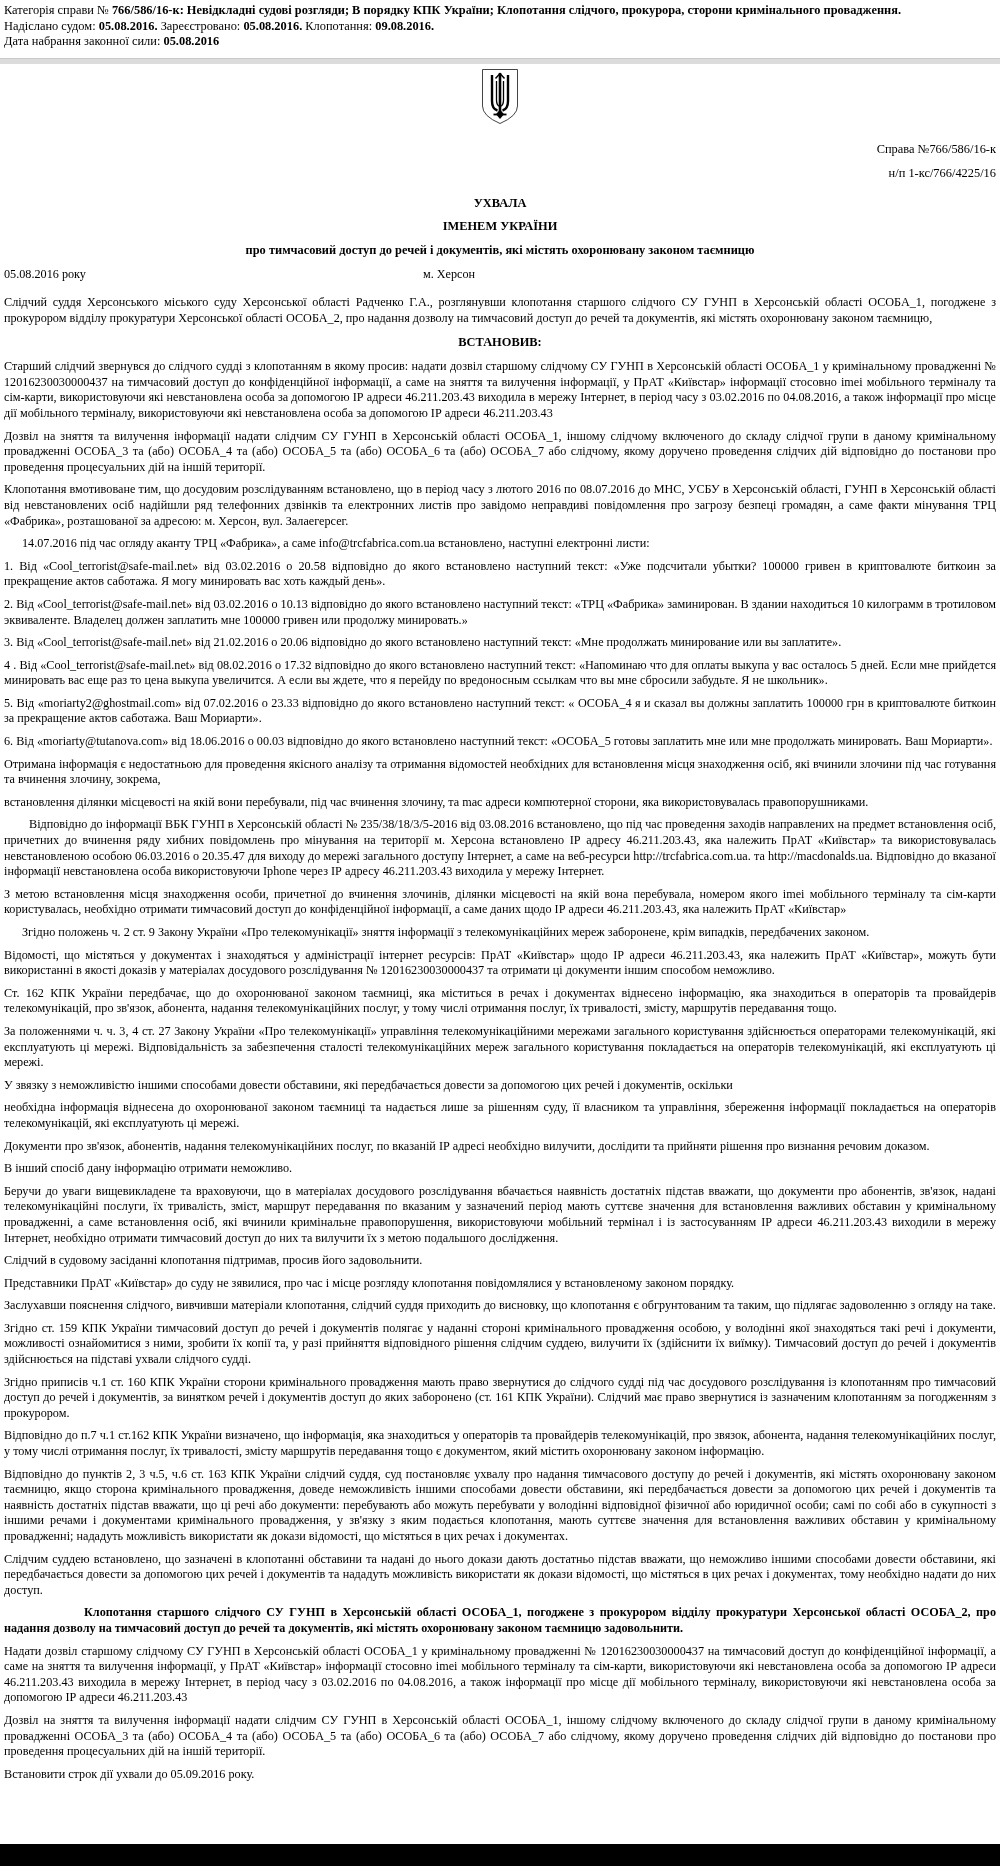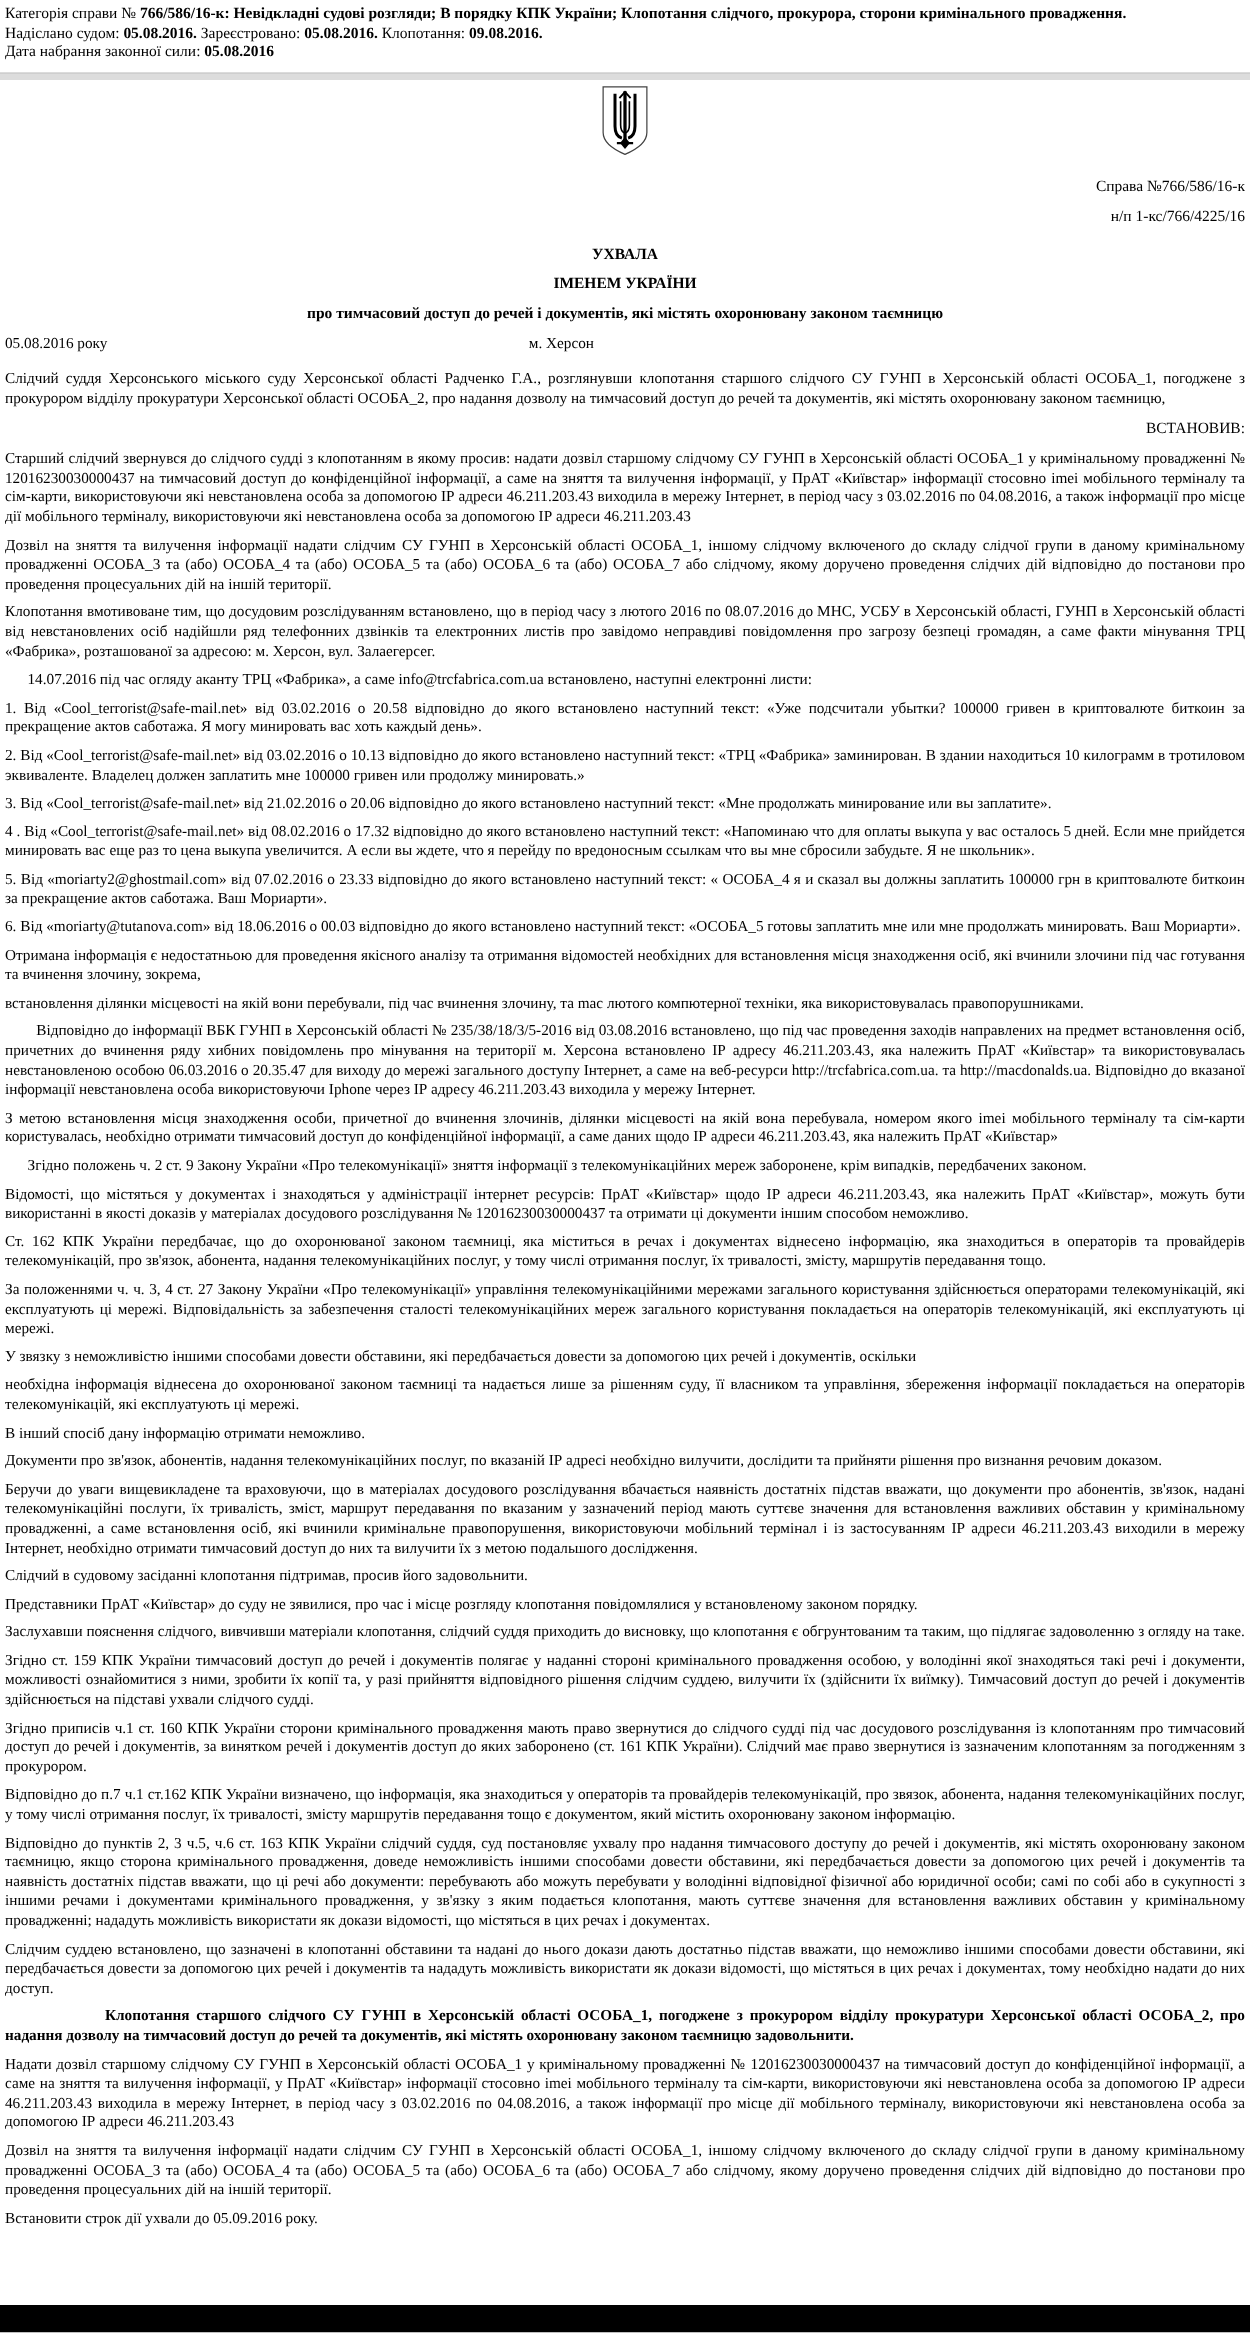"ВСТАНОВИВ:" .sec-head { font-weight: normal -> bold; text-align: right -> center }
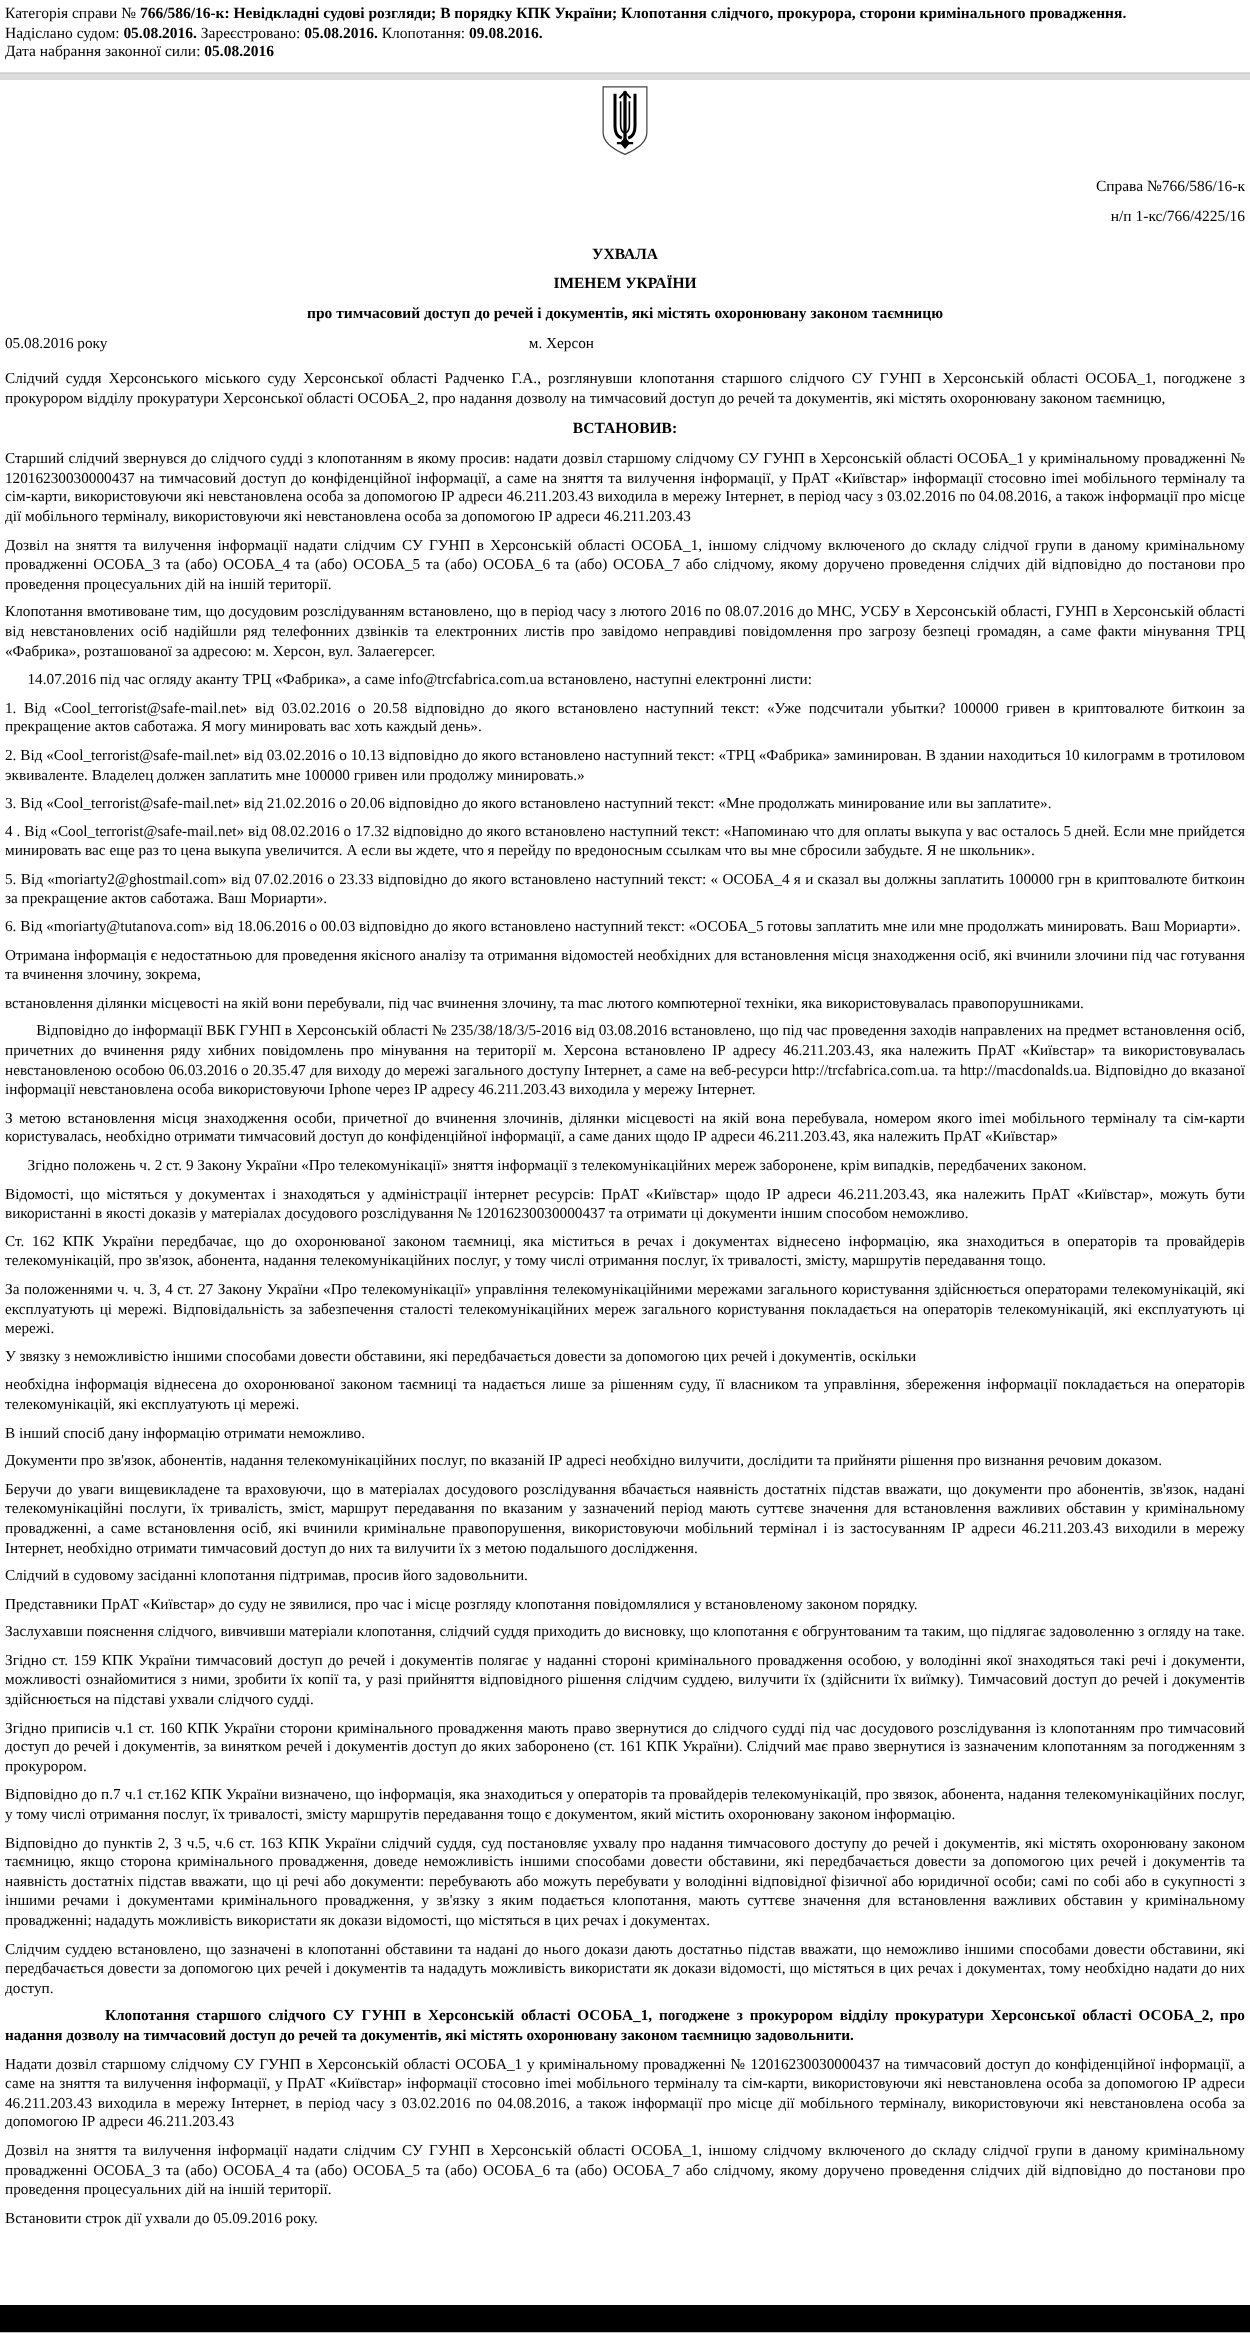"встановлення ділянки місцевості на якій" p.para { text: лютого компютерної техніки -> адреси компютерної сторони }
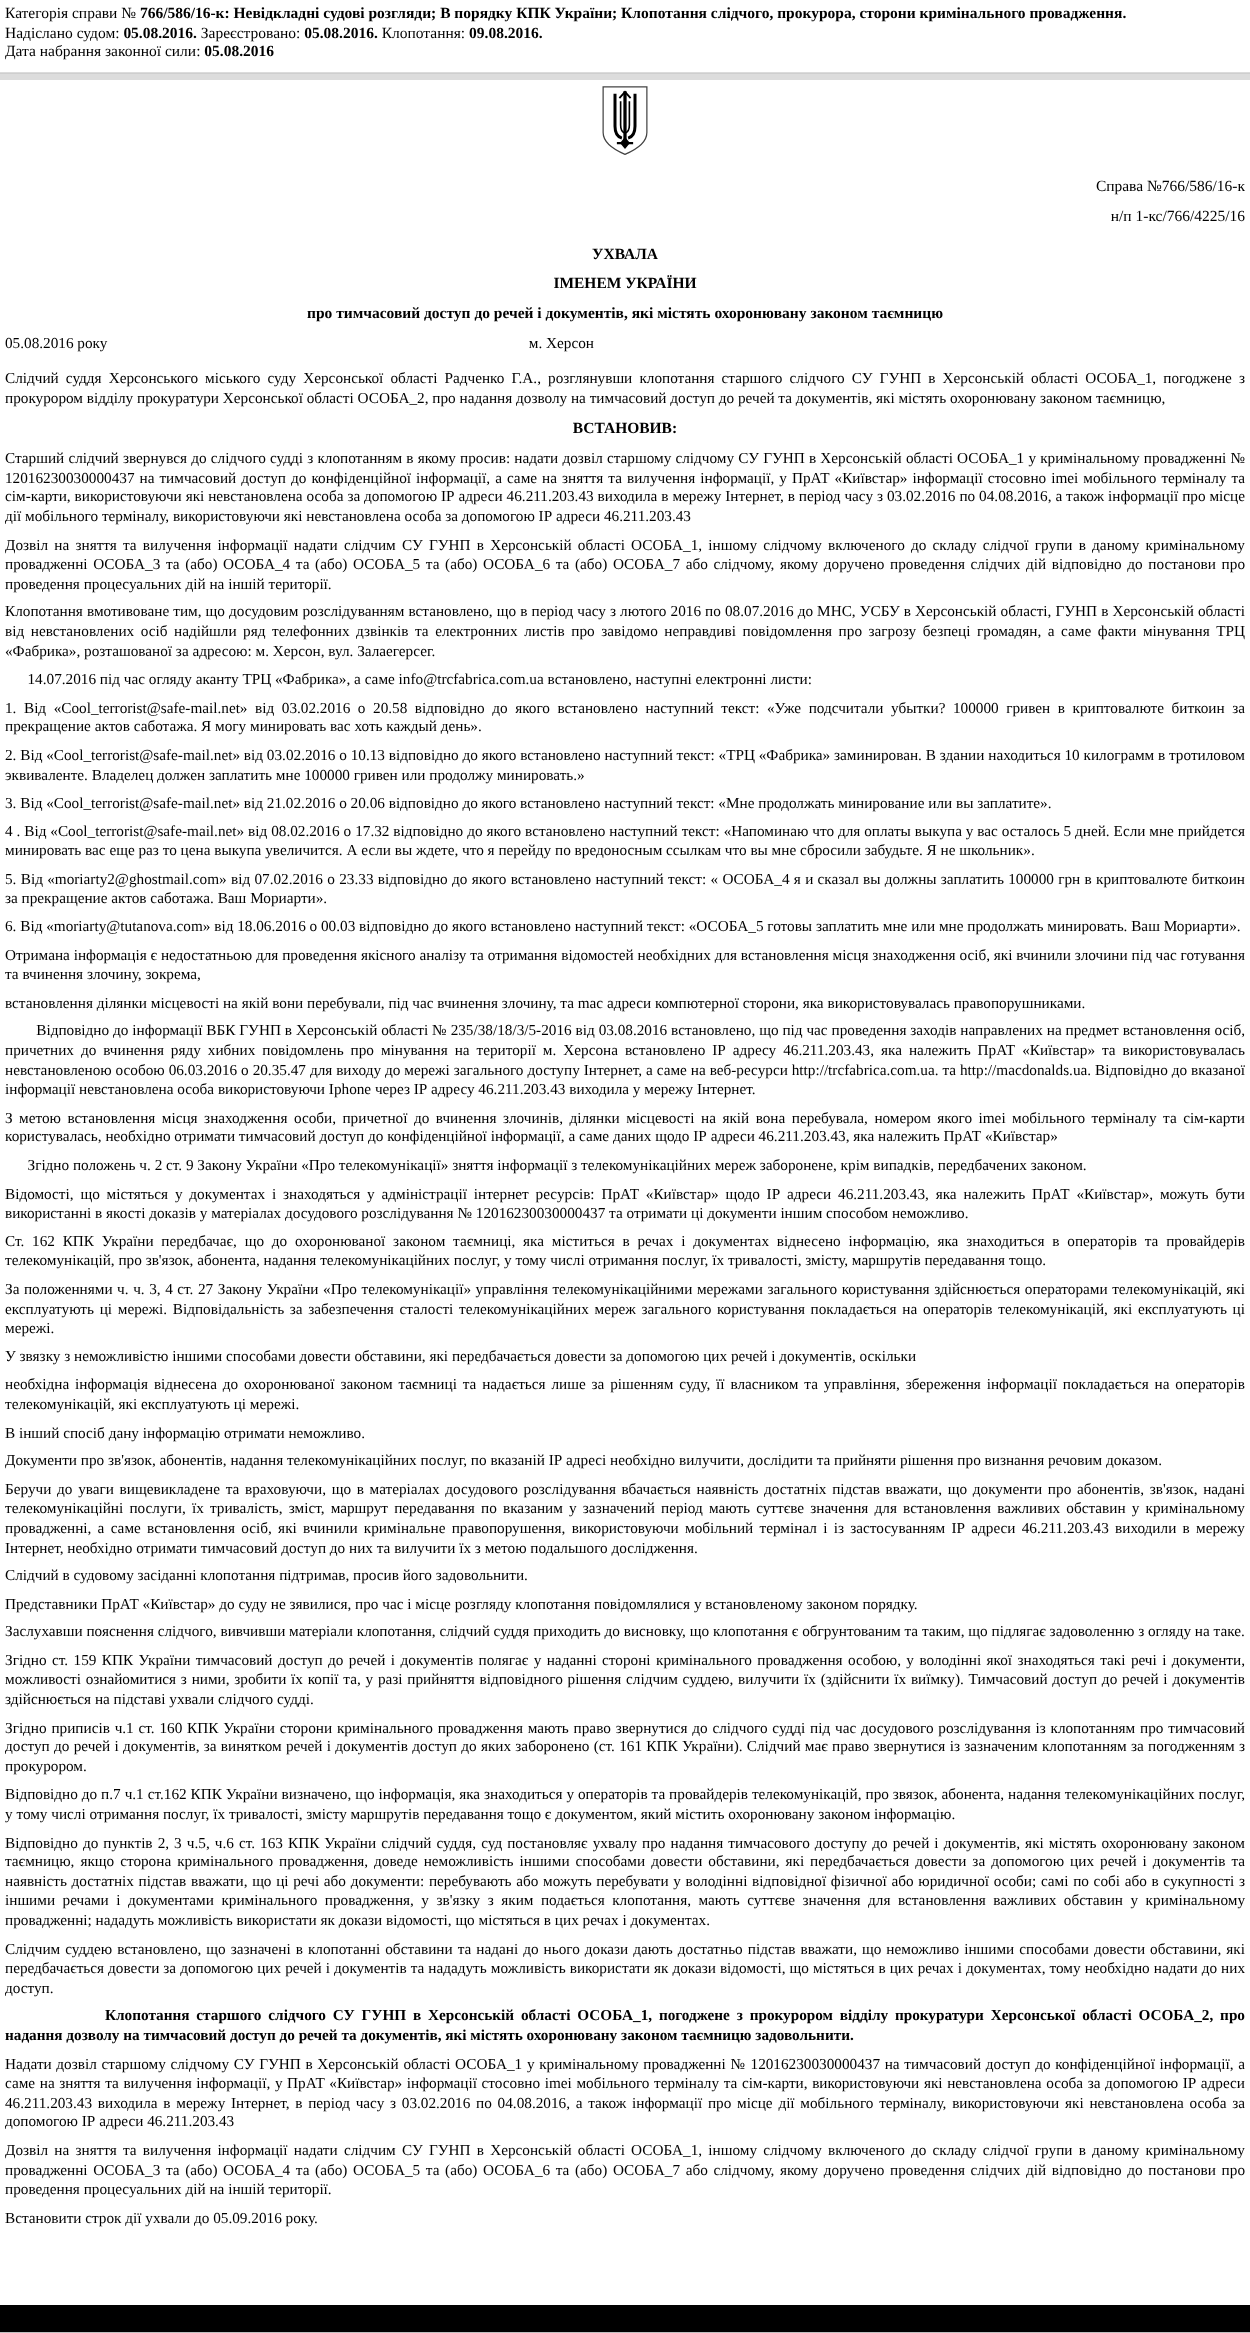"В інший спосіб дану інформацію" p.para { order: before "Документи про зв'язок, абонентів," -> after "Документи про зв'язок, абонентів," }
